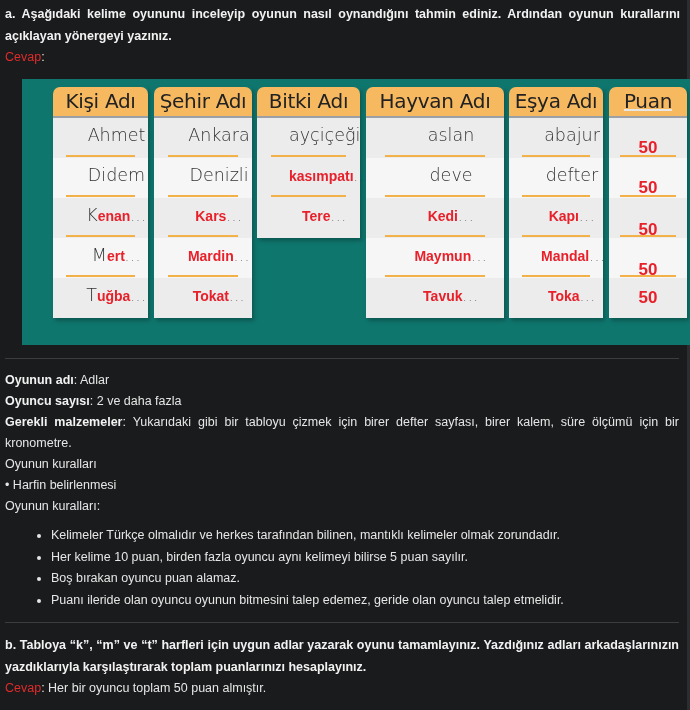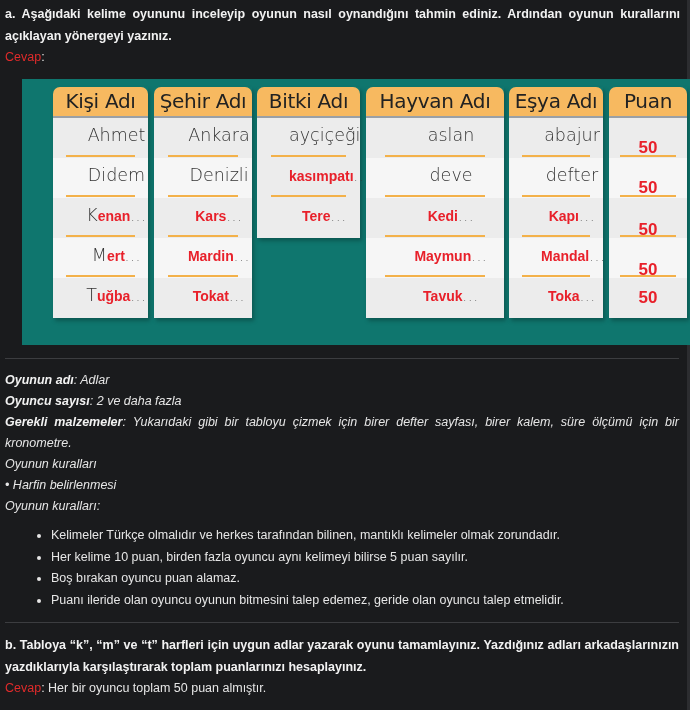"Puan" div.col { text-decoration: none -> underline }
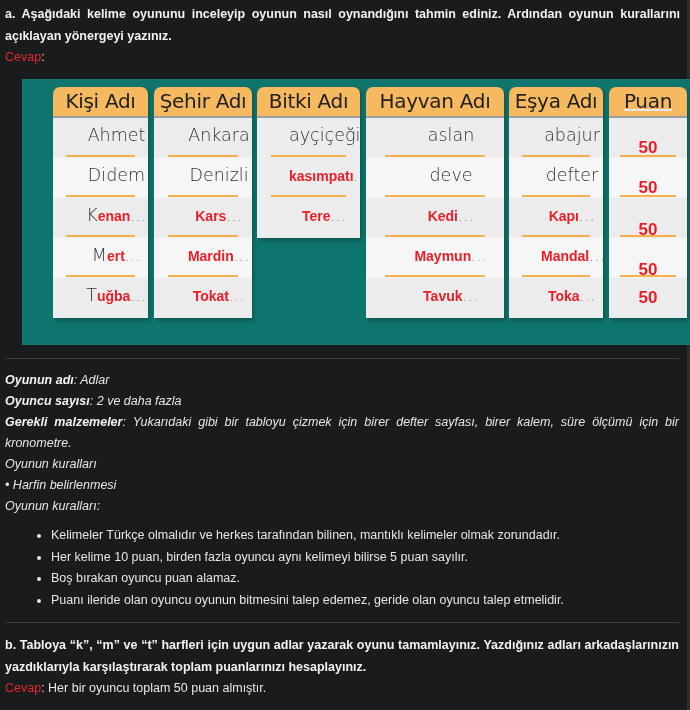"Oyunun adı: Adlar" .info p { font-style: italic -> none }
